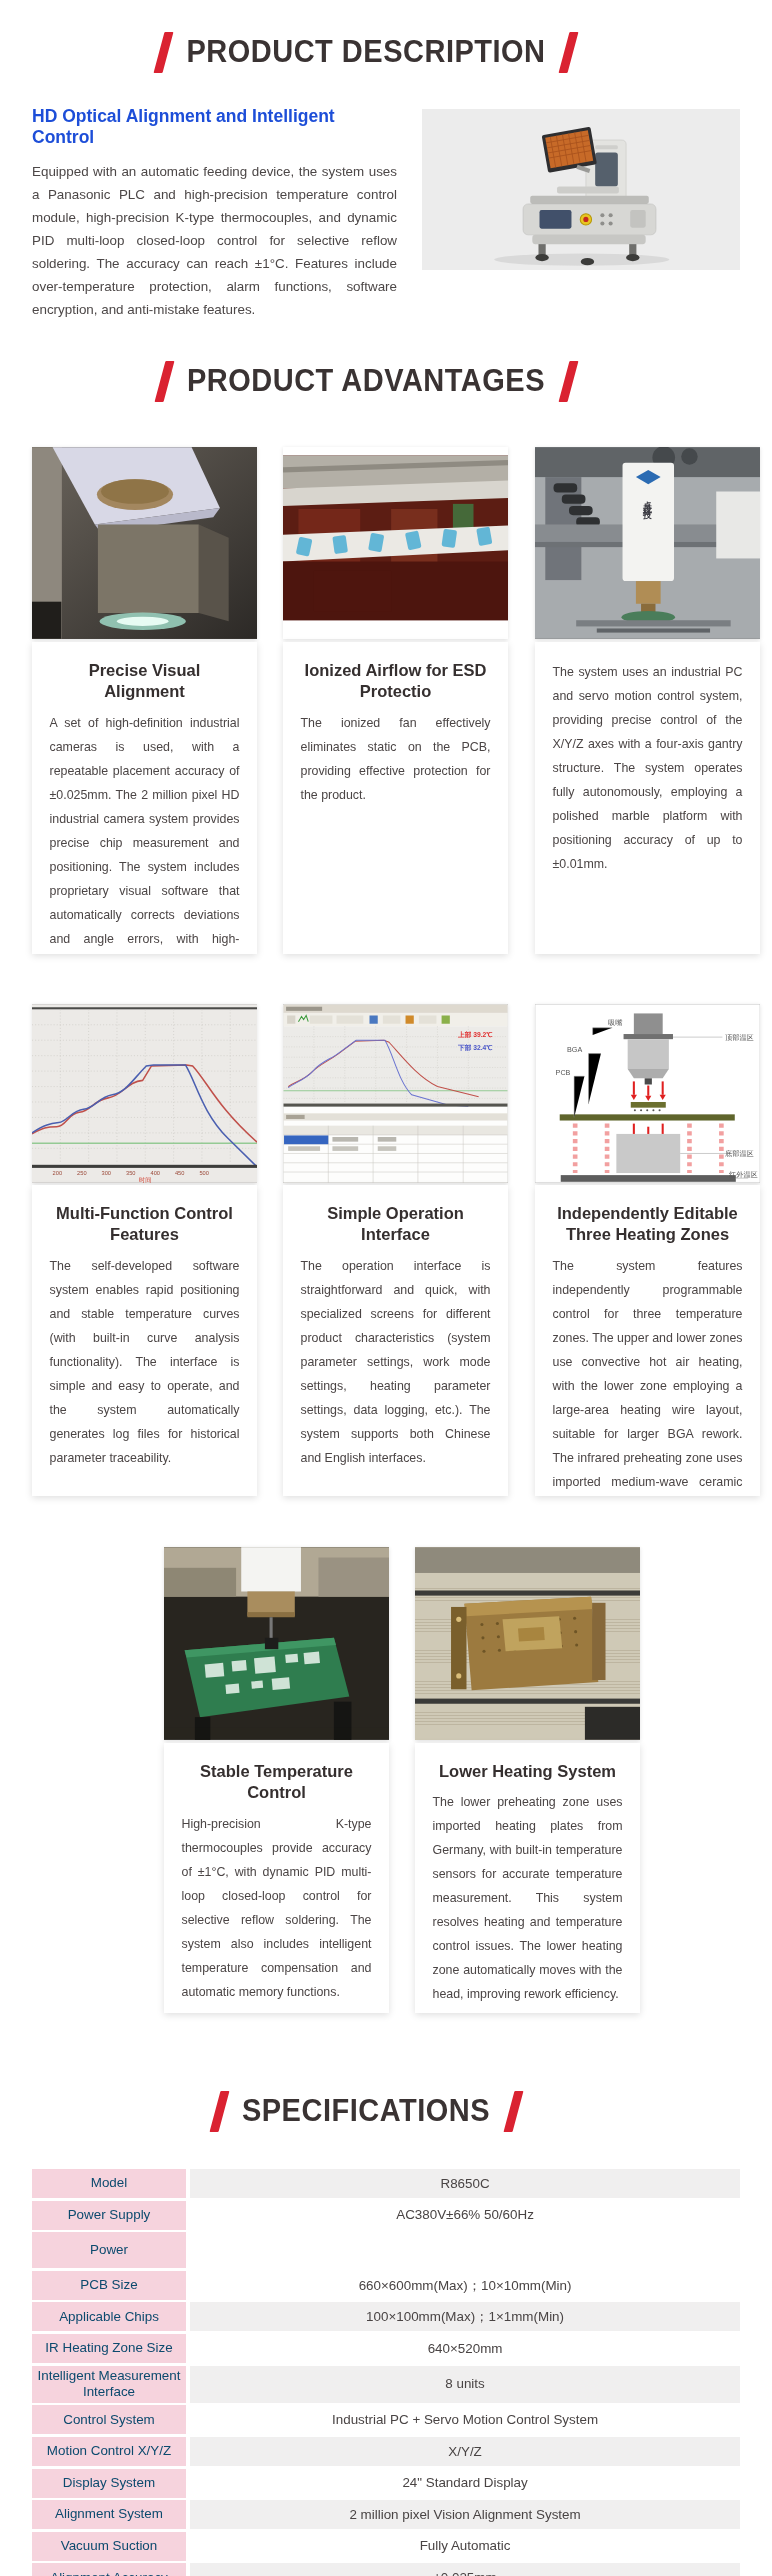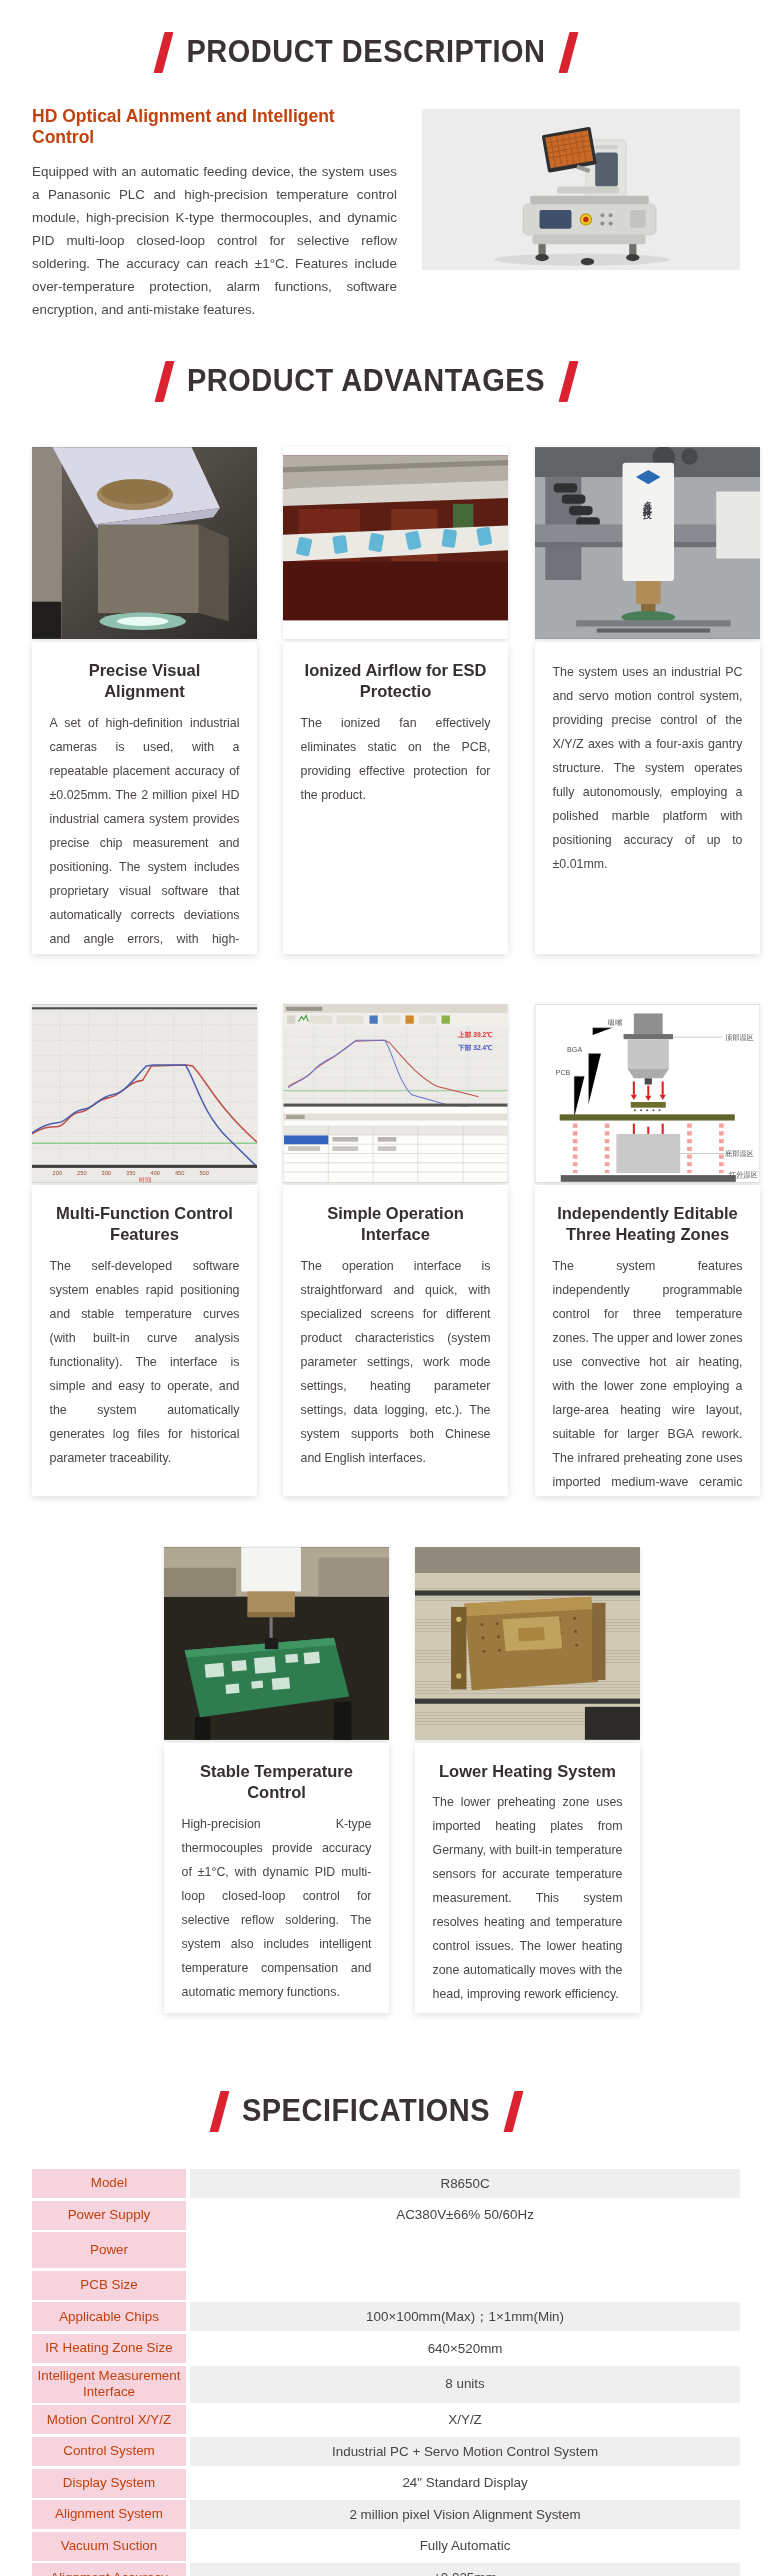"HD Optical Alignment and Intelligent" .desc-text h2 { color: #c2410c -> #1d4ed8 }
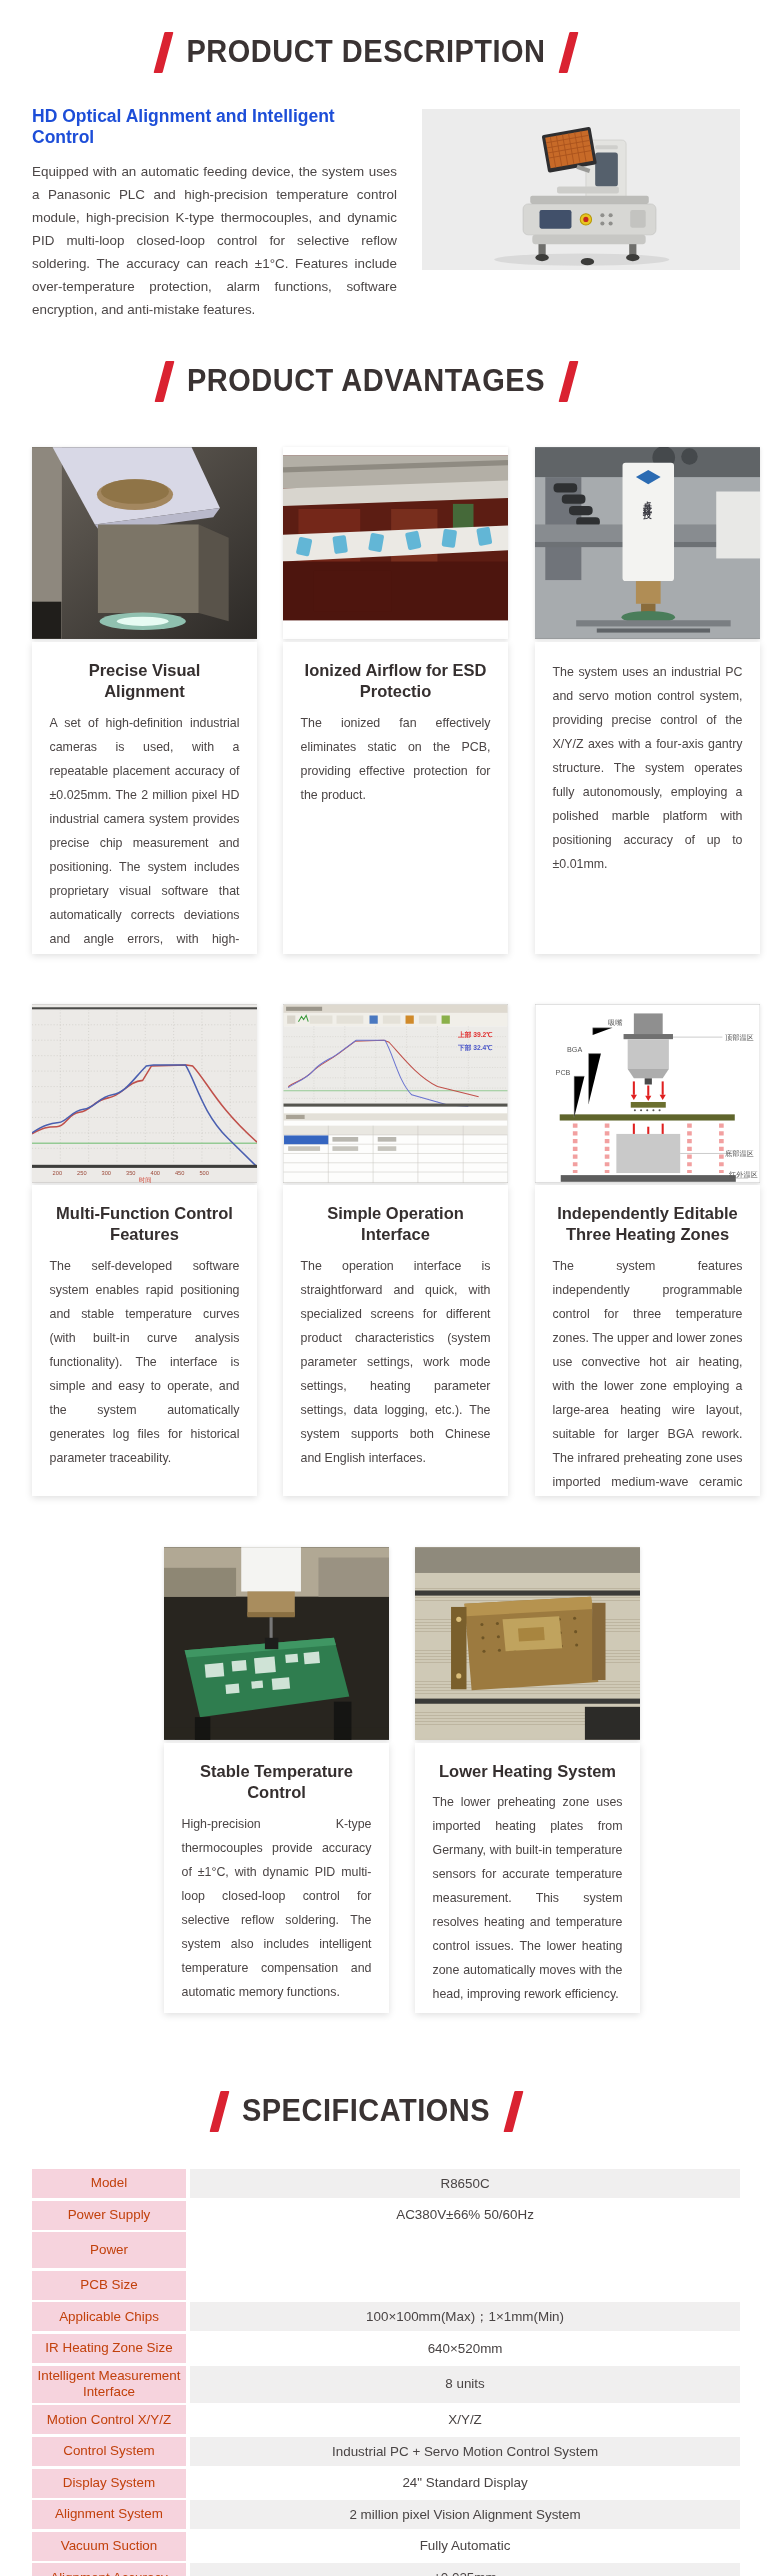"Model" .slabel { color: #c2410c -> #0c4a6e }
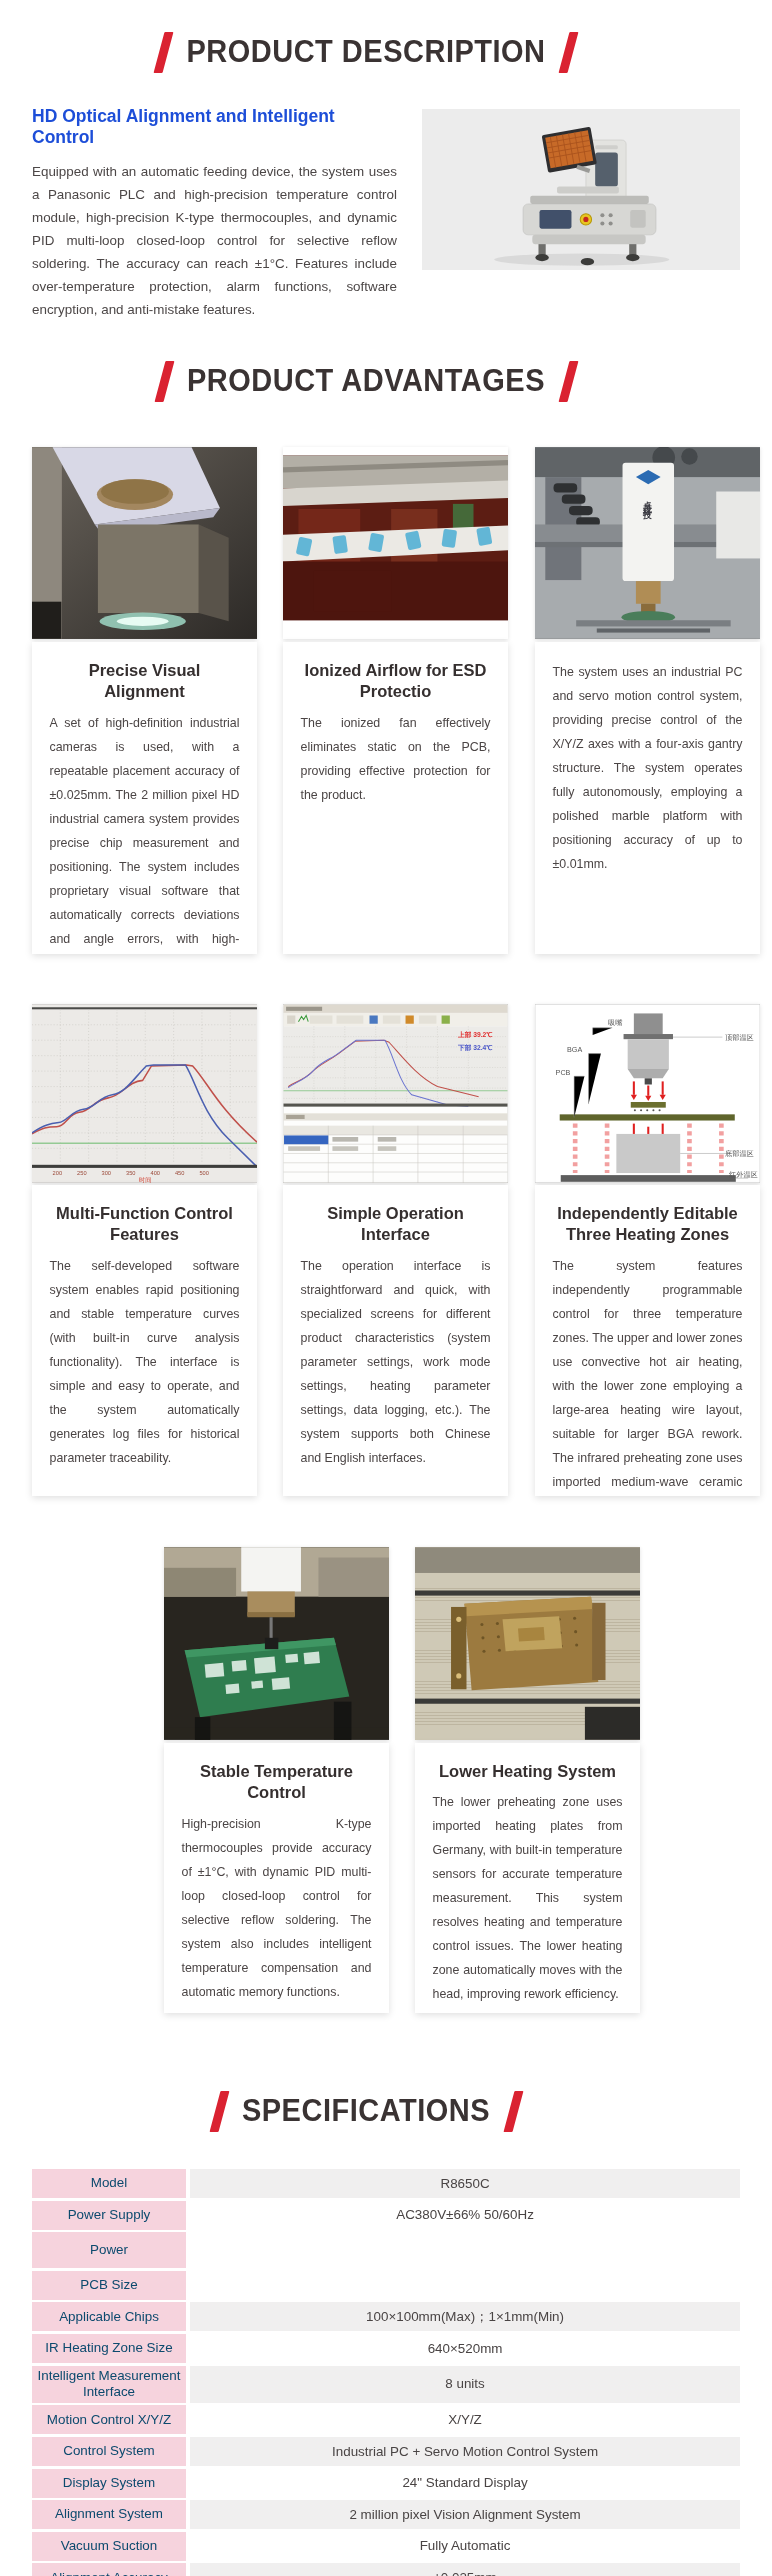"660×600mm(Max)；10×10mm(Min)" div.sval { html: none -> <div>660×600mm(Max)；10×10mm(Min)</div> }
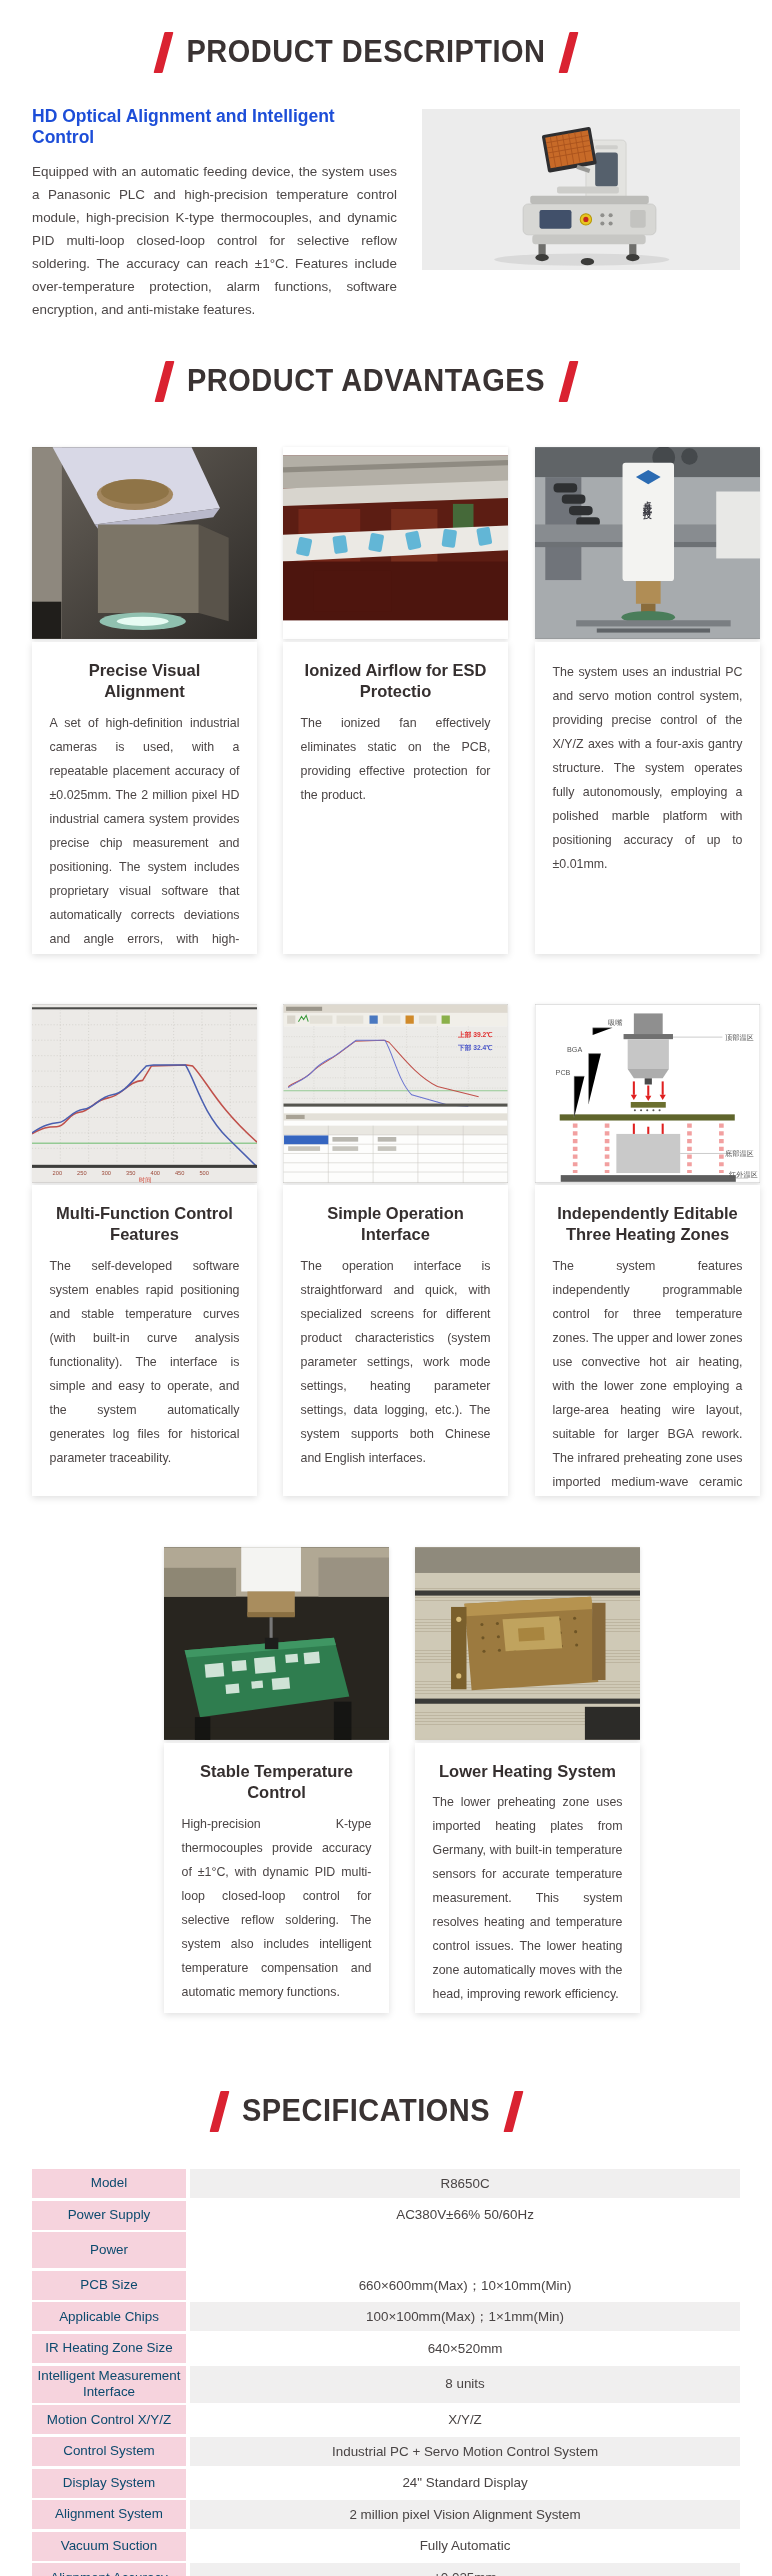"Motion Control X/Y/Z" div.srow { order: before "Control System" -> after "Control System" }
